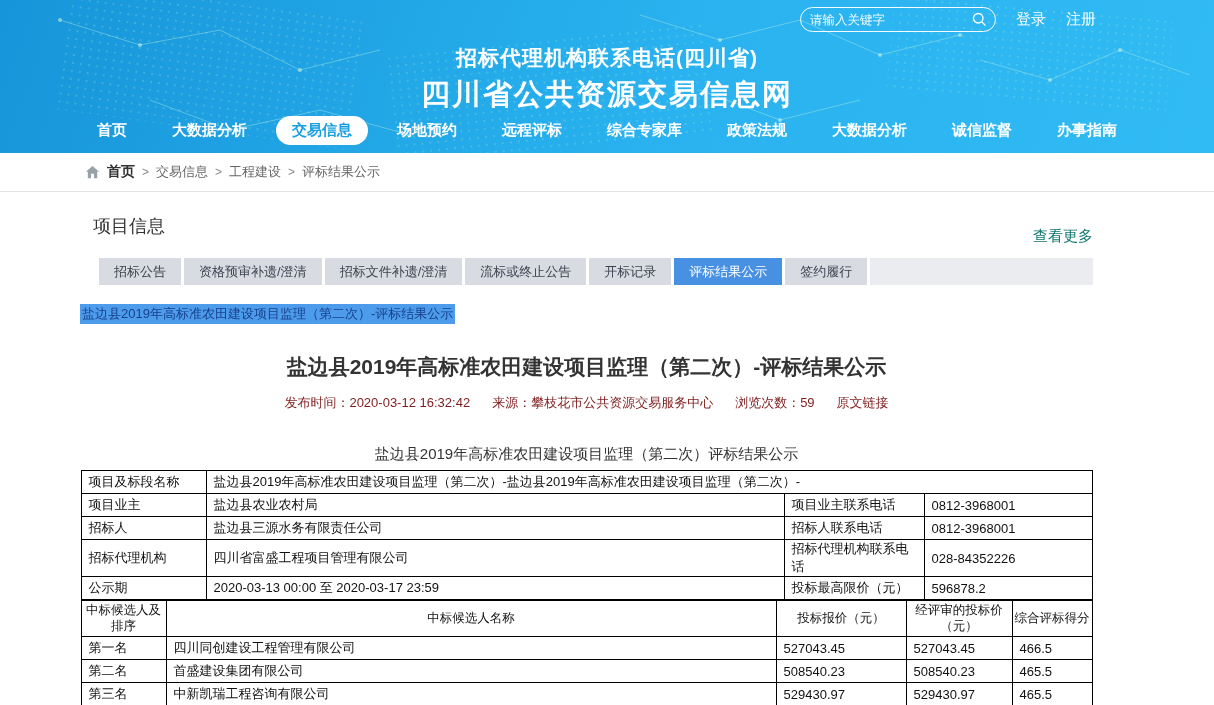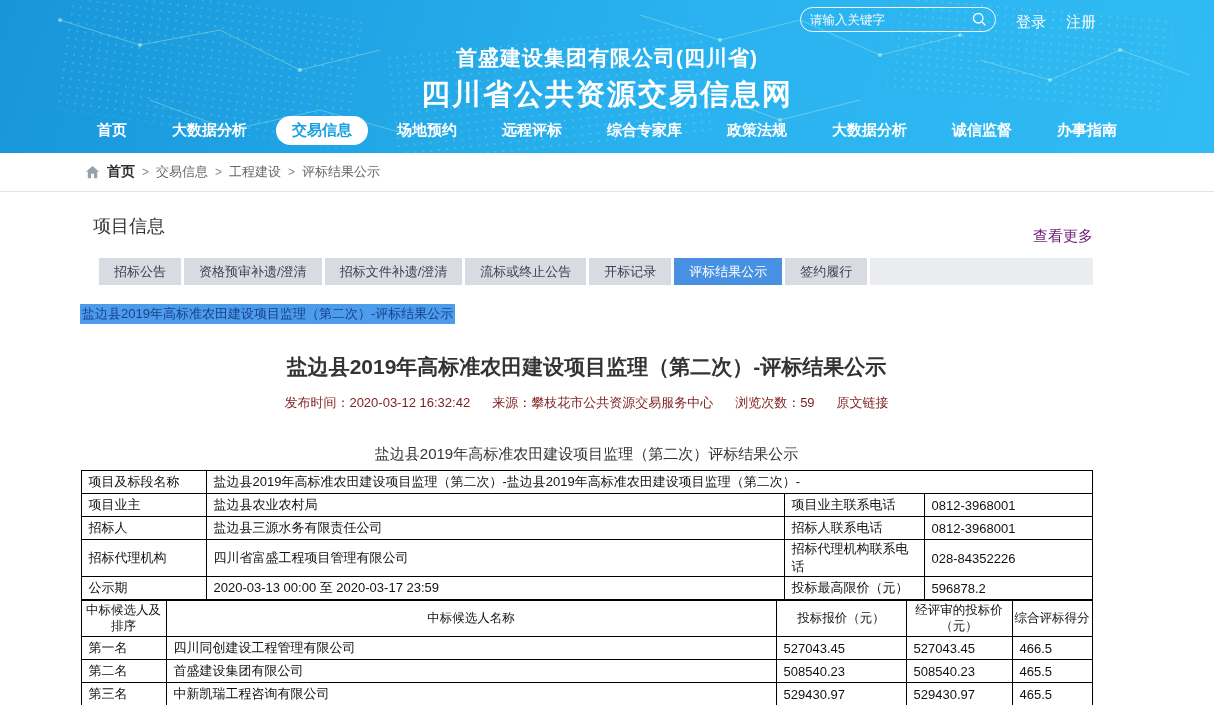"请输入关键字" .topbar { align-items: flex-end -> center }
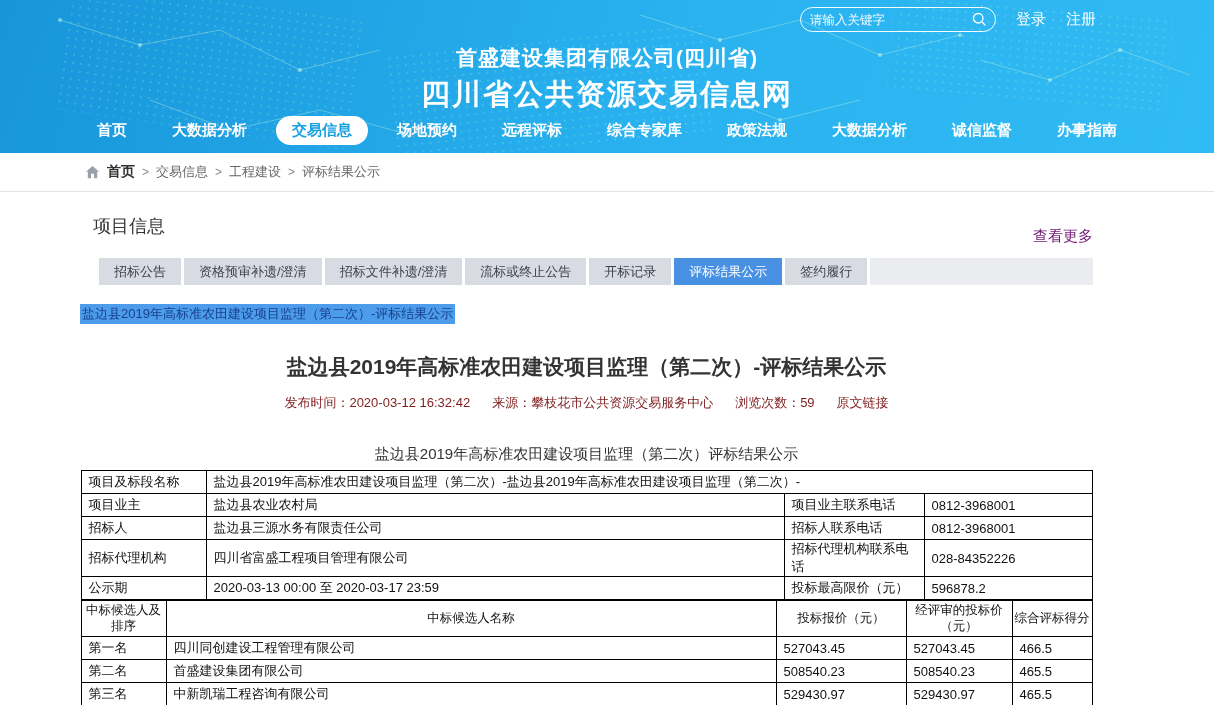"首盛建设集团有限公司(四川省)" div.h-sub { text: 首盛建设集团有限公司 -> 招标代理机构联系电话 }
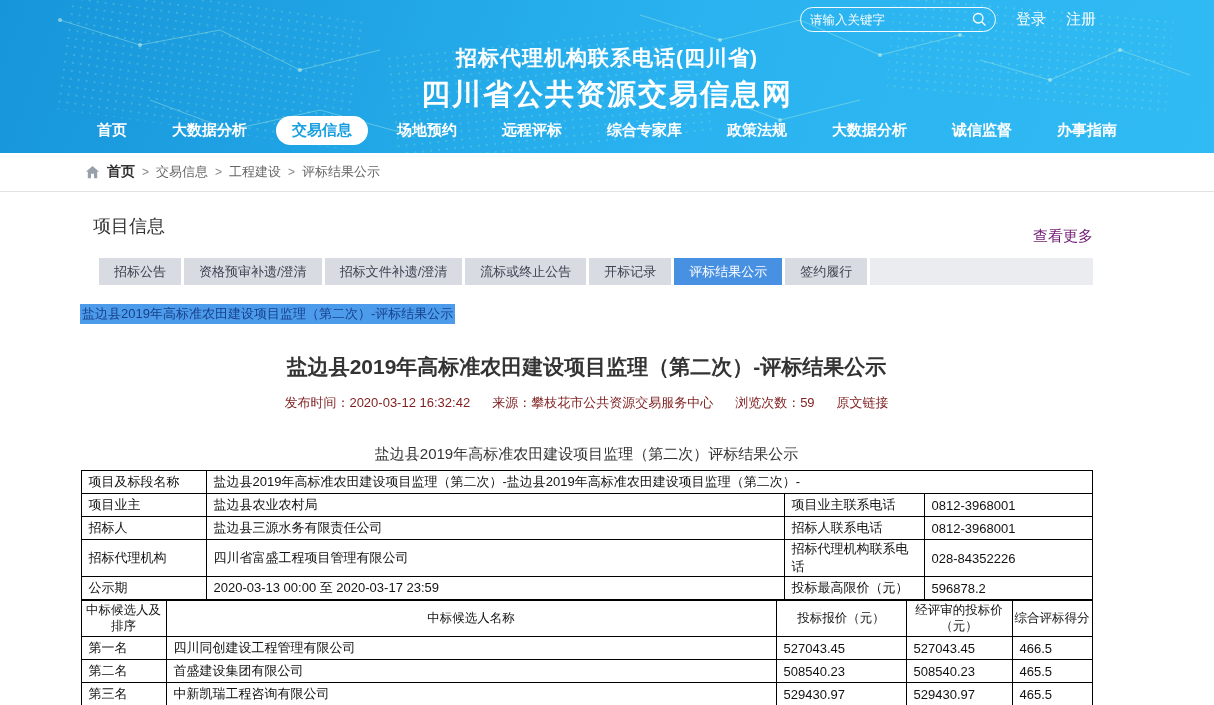"查看更多" .more-link { color: #701a75 -> #0f766e }
